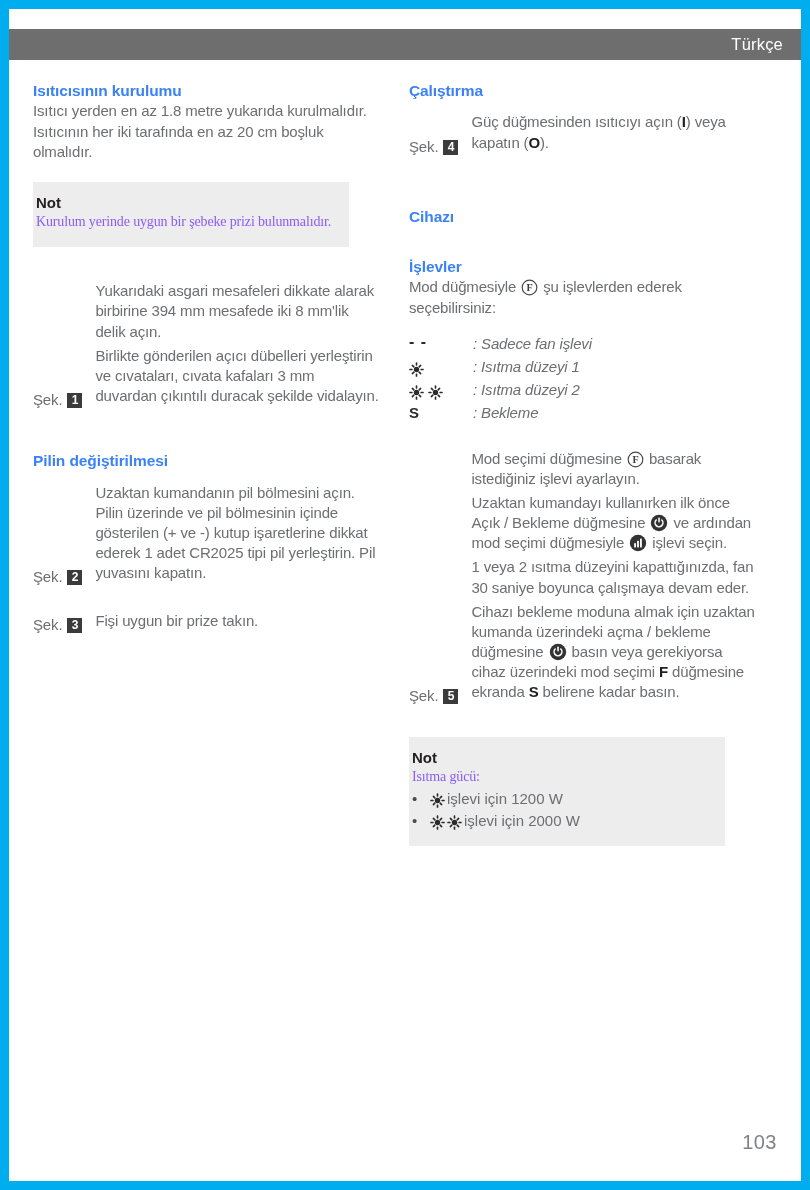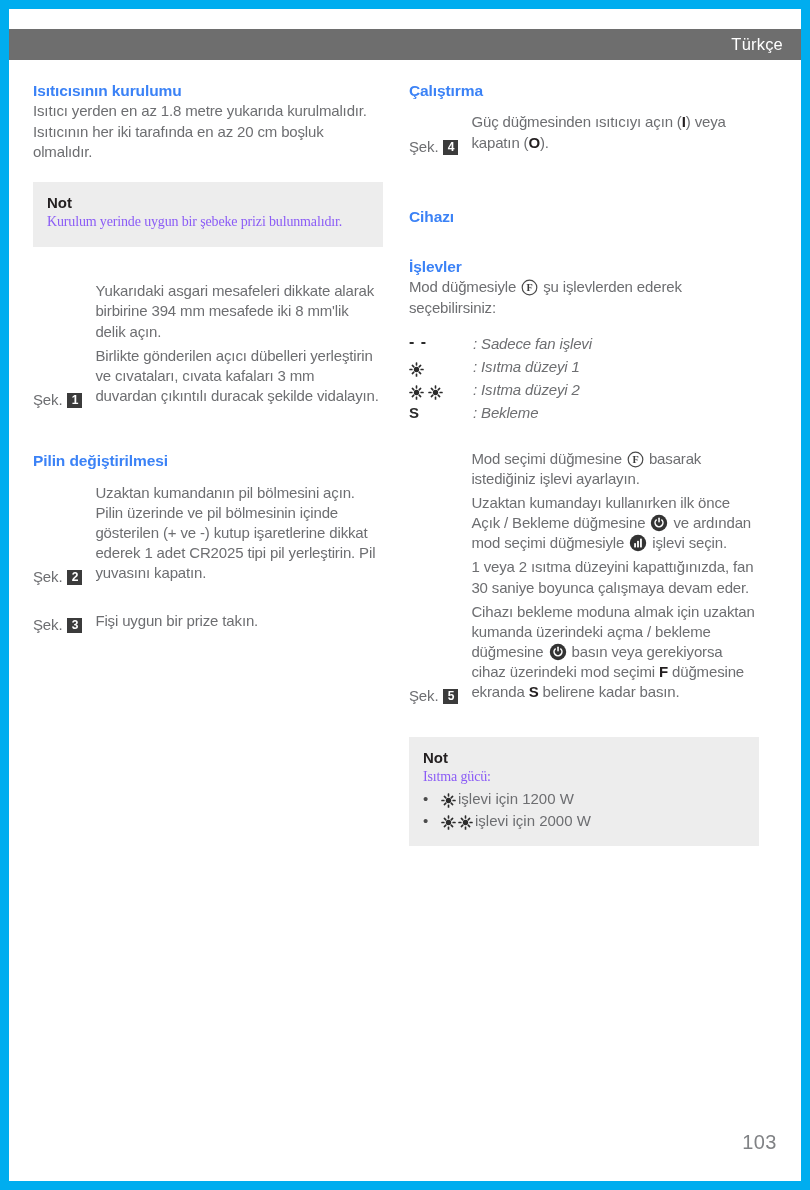"Not" .note-box { padding: 11px 14px 15px 14px -> 11px 14px 15px 3px; width: 350px -> 316px }
